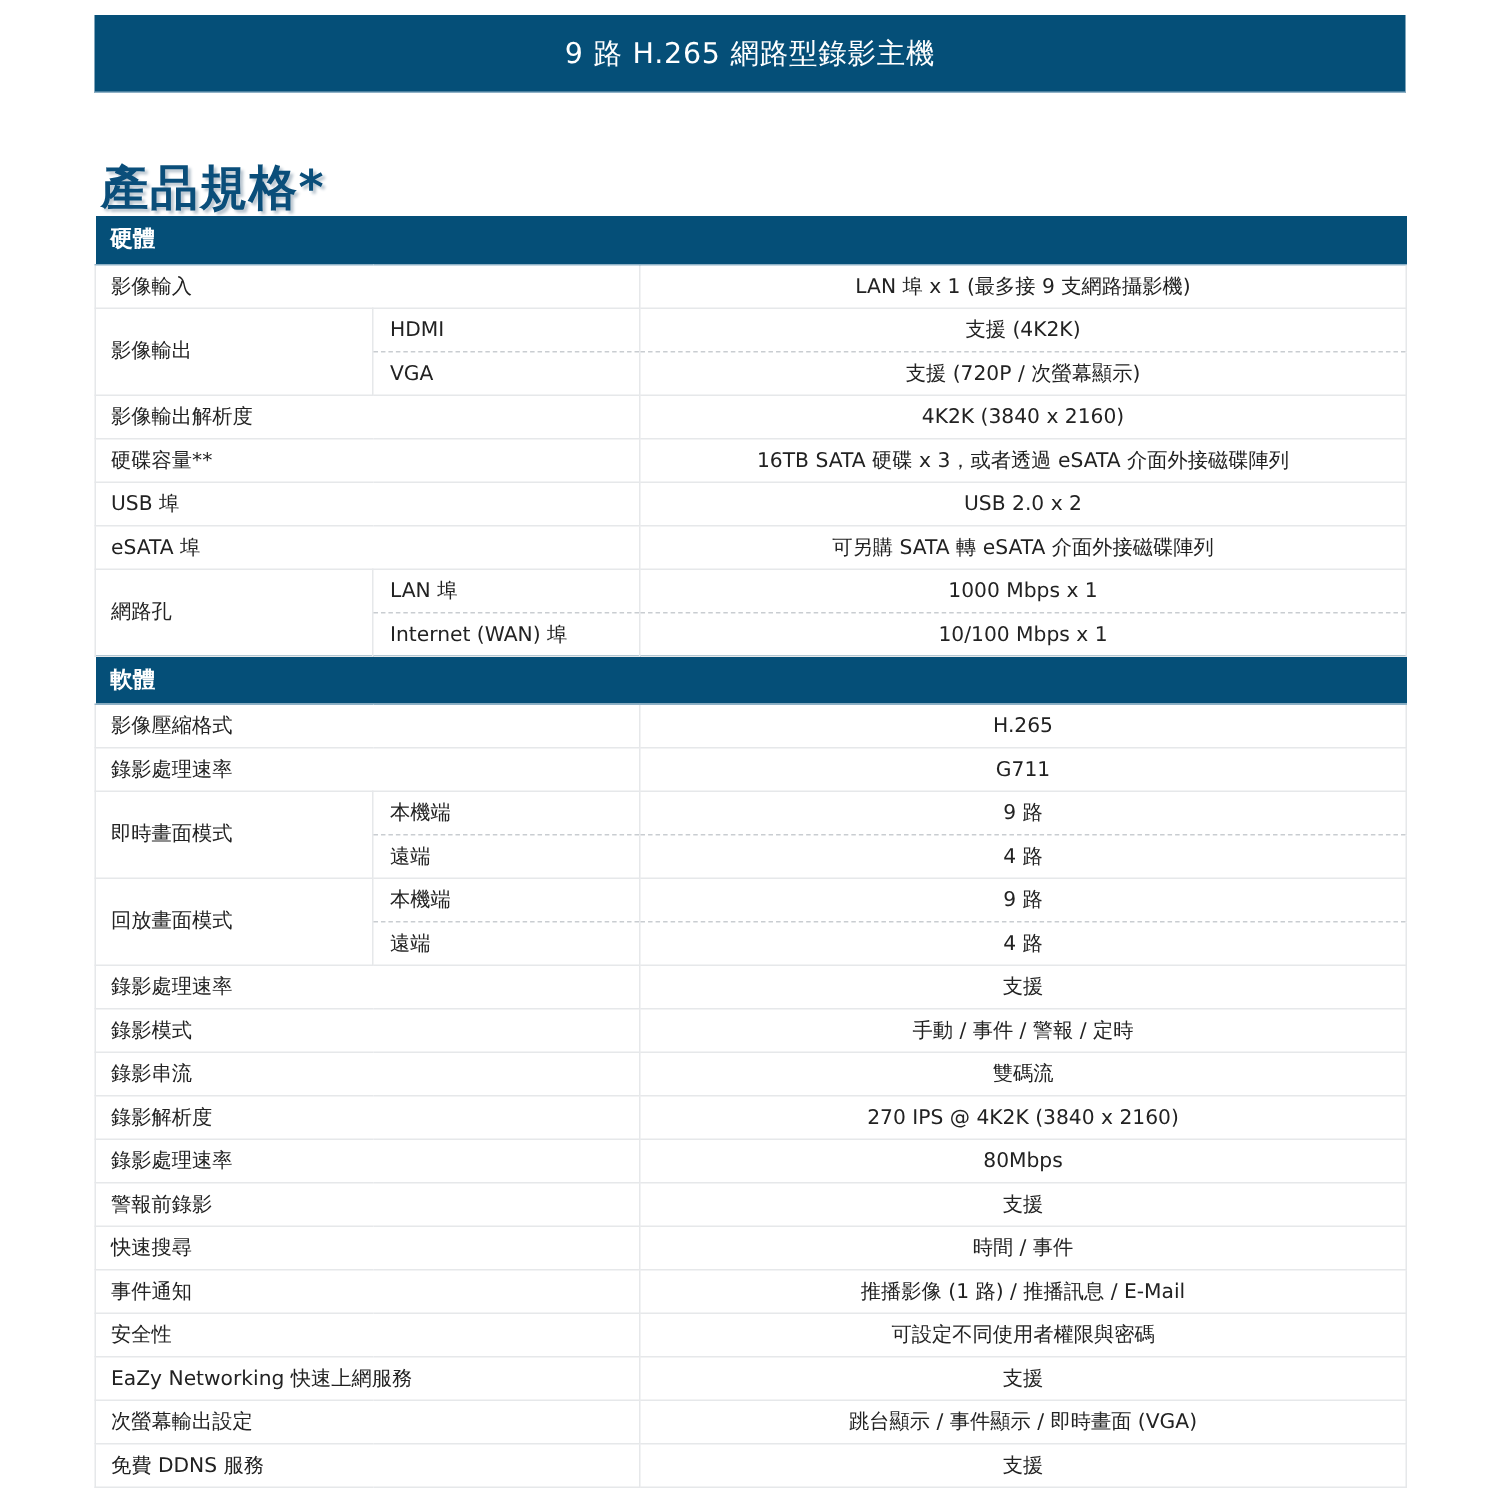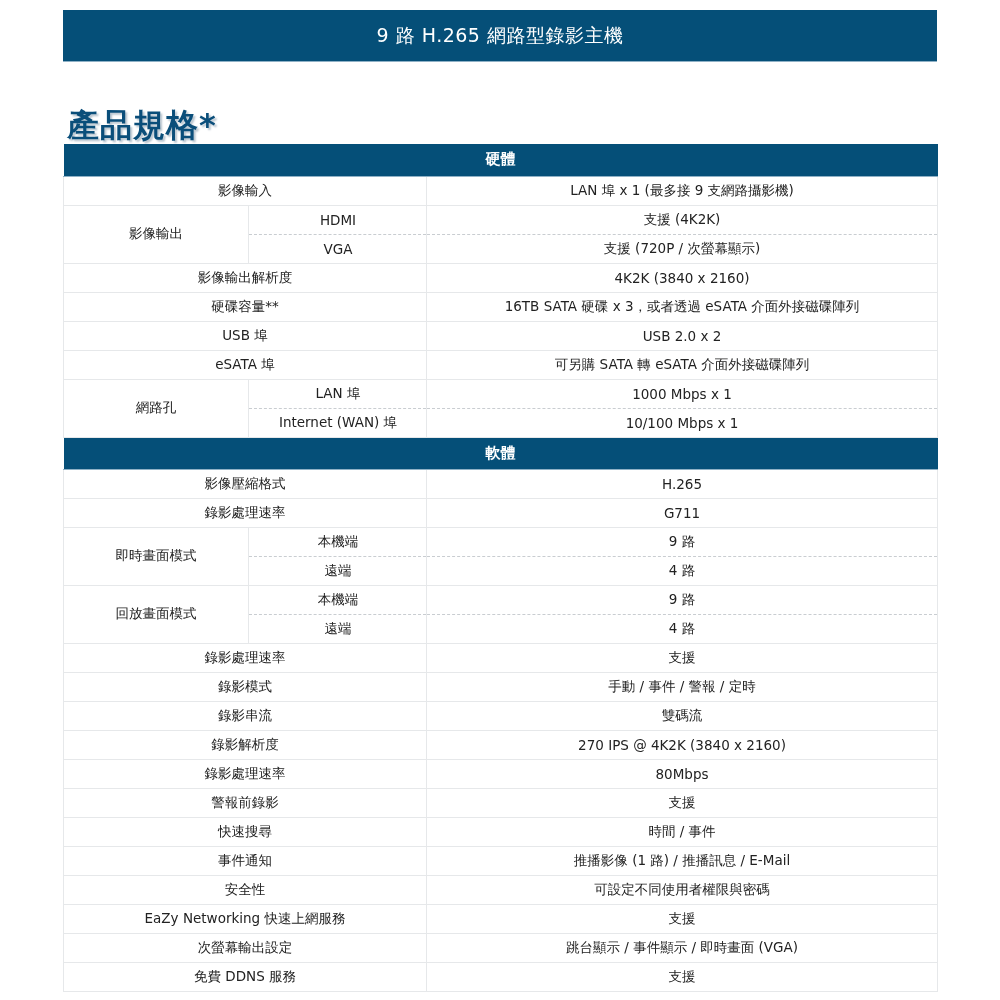"硬體" .spec-table td { text-align: center -> none }
